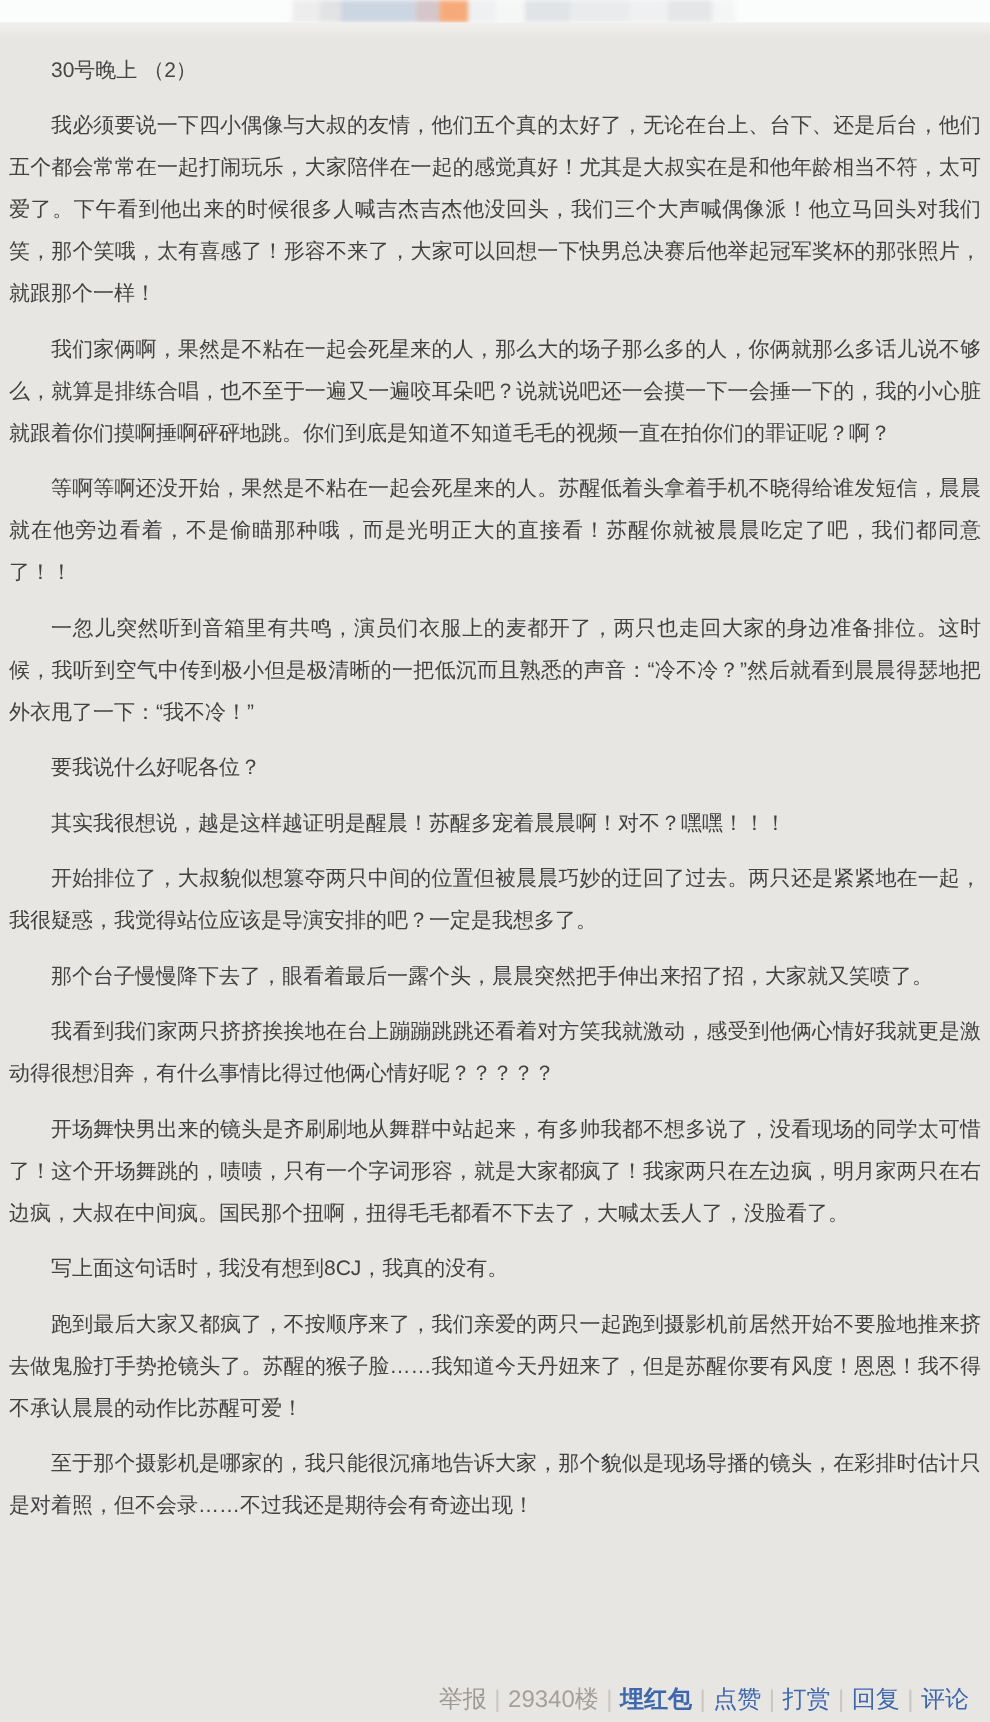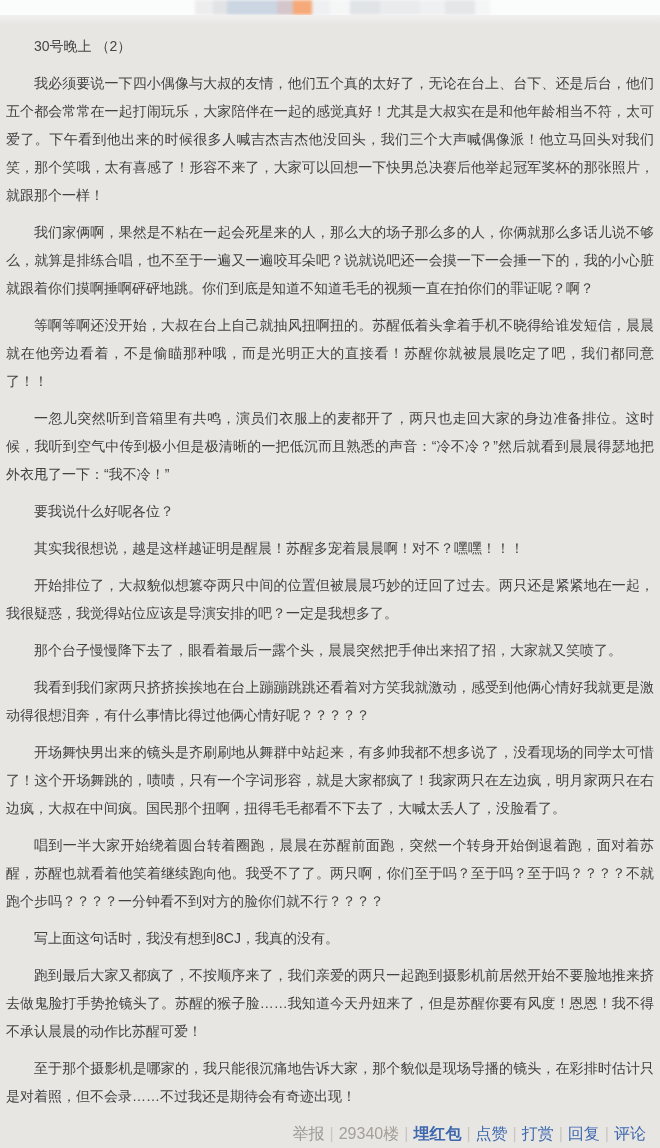"等啊等啊还没开始，大叔在台上自己就抽风扭啊扭的。苏醒低着头拿着手机不晓得给谁发短" p { text: 大叔在台上自己就抽风扭啊扭的 -> 果然是不粘在一起会死星来的人 }
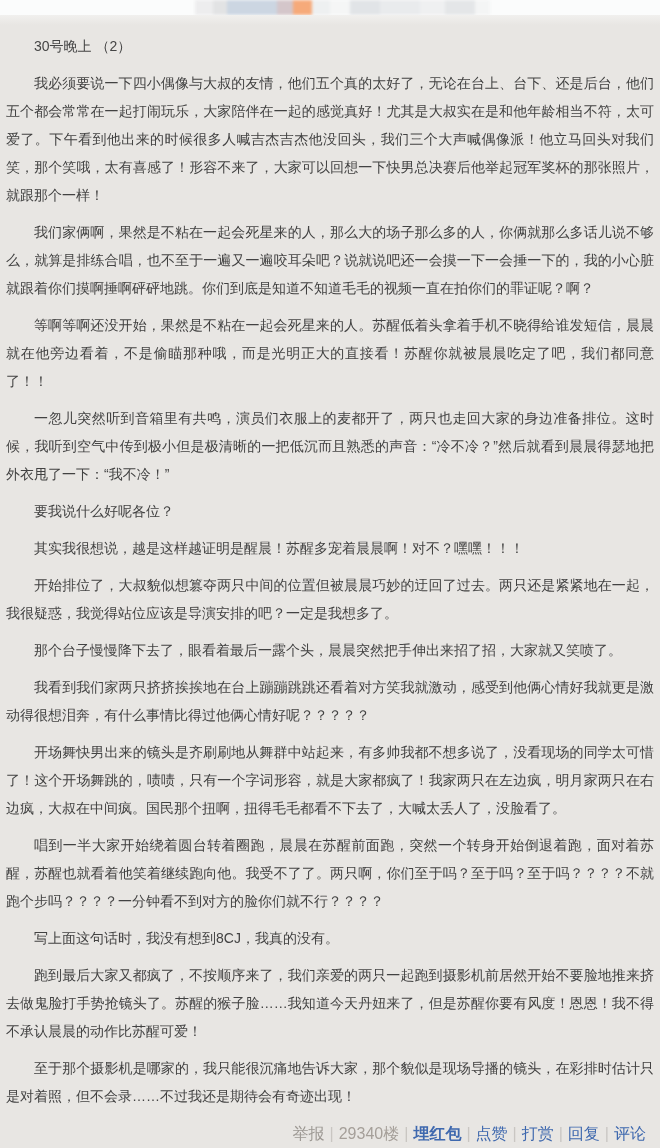"唱到一半大家开始绕着圆台转着圈跑，晨晨在苏醒前面跑，突然一个转身开始倒退着跑，面" p { html: <p>唱到一半大家开始绕着圆台转着圈跑，晨晨在苏醒前面跑，突然一个转身开始倒退着跑，面对着苏醒，苏醒也就看着他笑着继续跑向他。我受不了了。两只啊，你们至于吗？至于吗？至于吗？？？？不就跑个步吗？？？？一分钟看不到对方的脸你们就不行？？？？</p> -> none }
